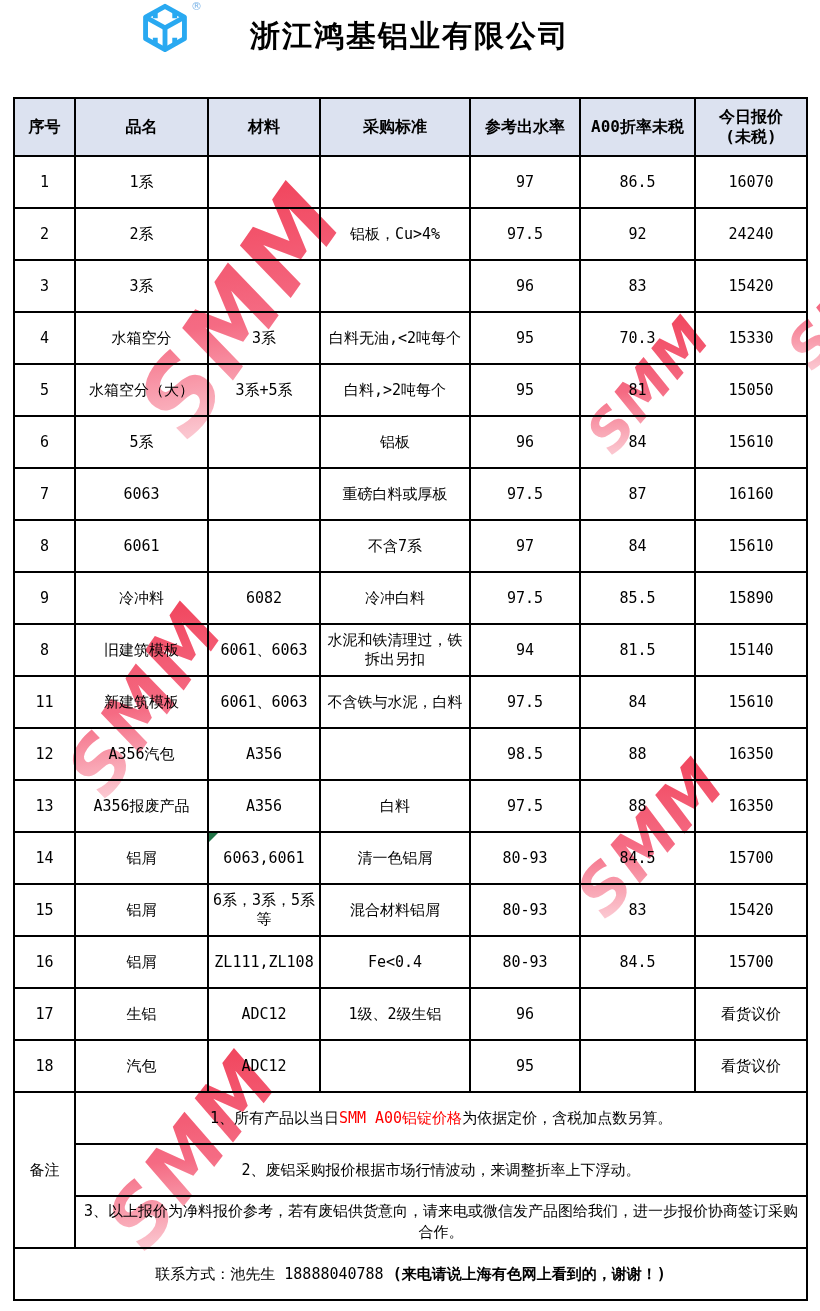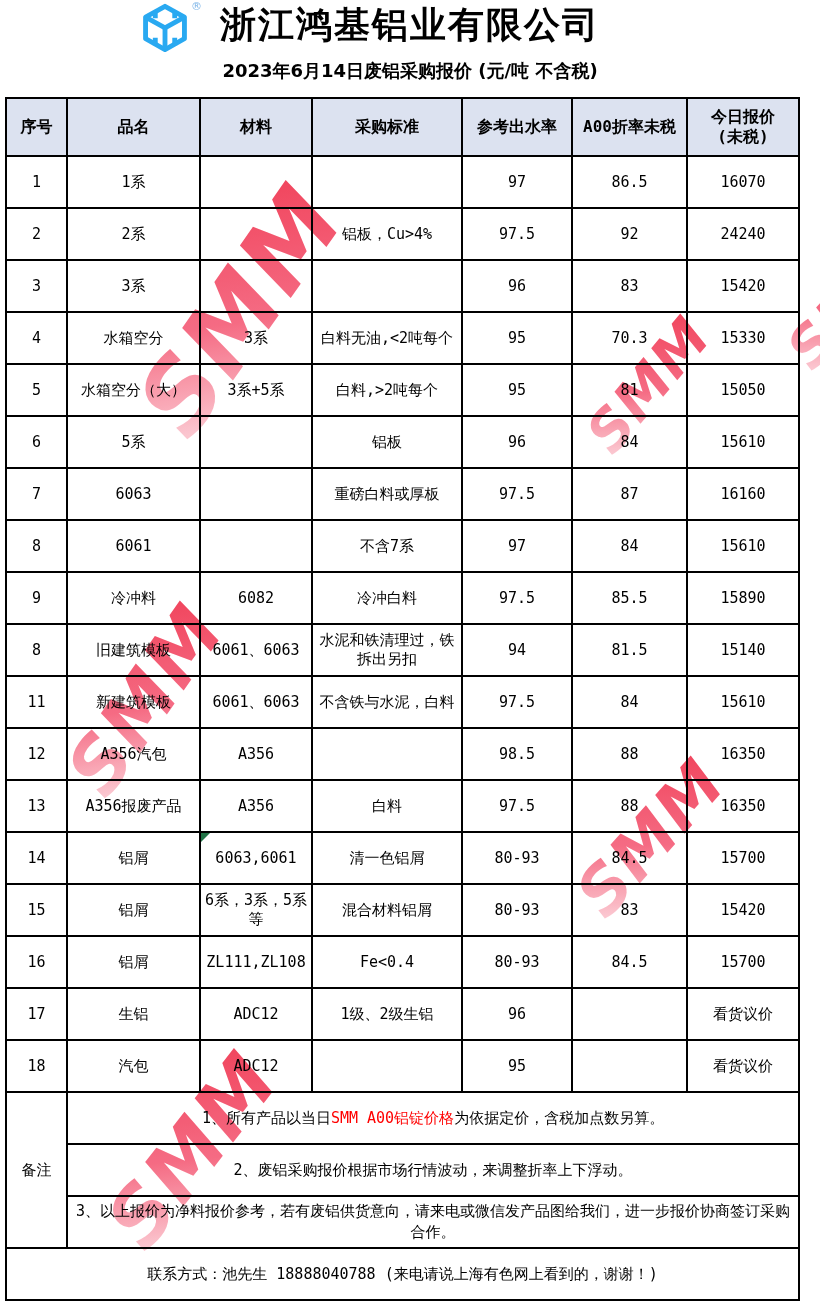"浙江鸿基铝业有限公司" .company-name { font-family: Liberation Mono, monospace -> Liberation Sans, sans-serif; font-size: 36px -> 30px; margin-top: none -> 8px }
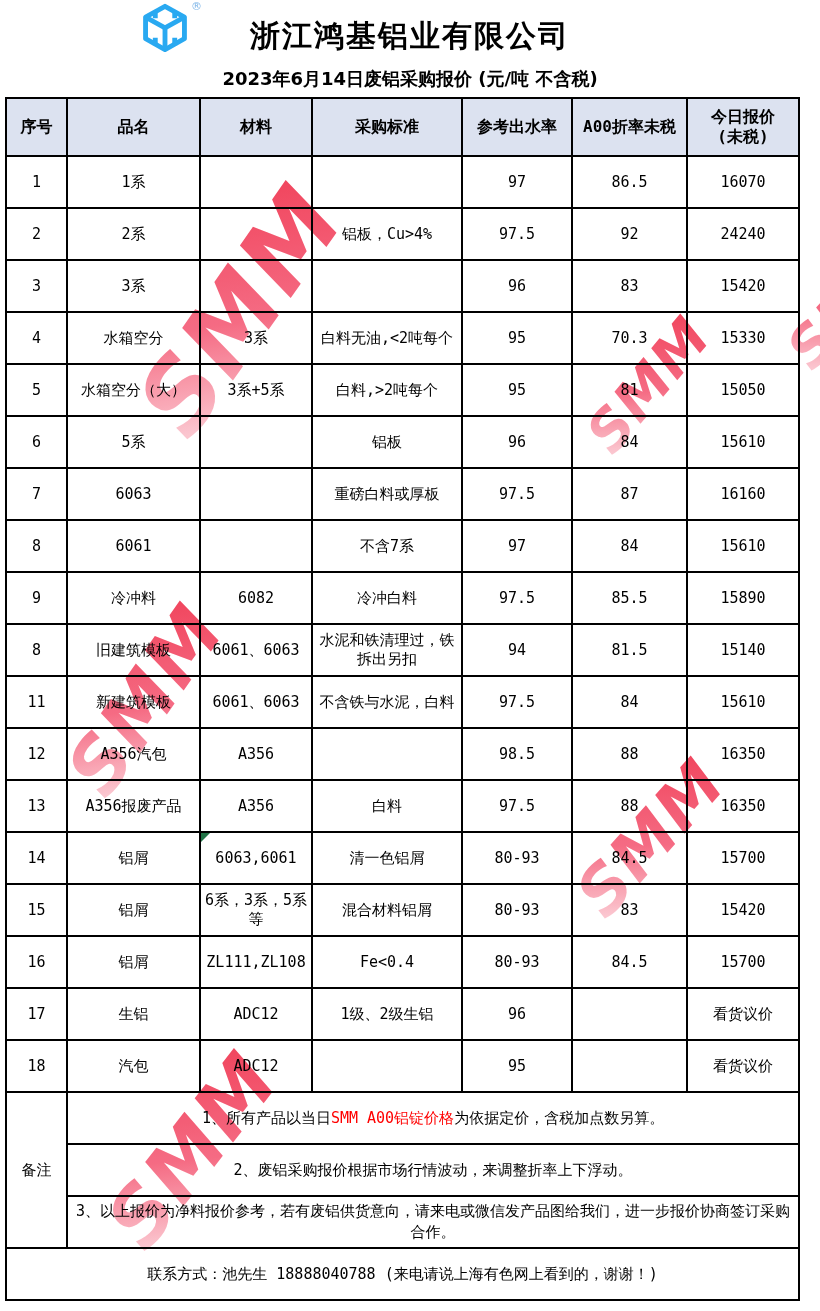"2023年6月14日废铝采购报价 (元/吨 不含税)" div.subtitle { html: <div>2023年6月14日废铝采购报价 (元/吨 不含税)</div> -> none }
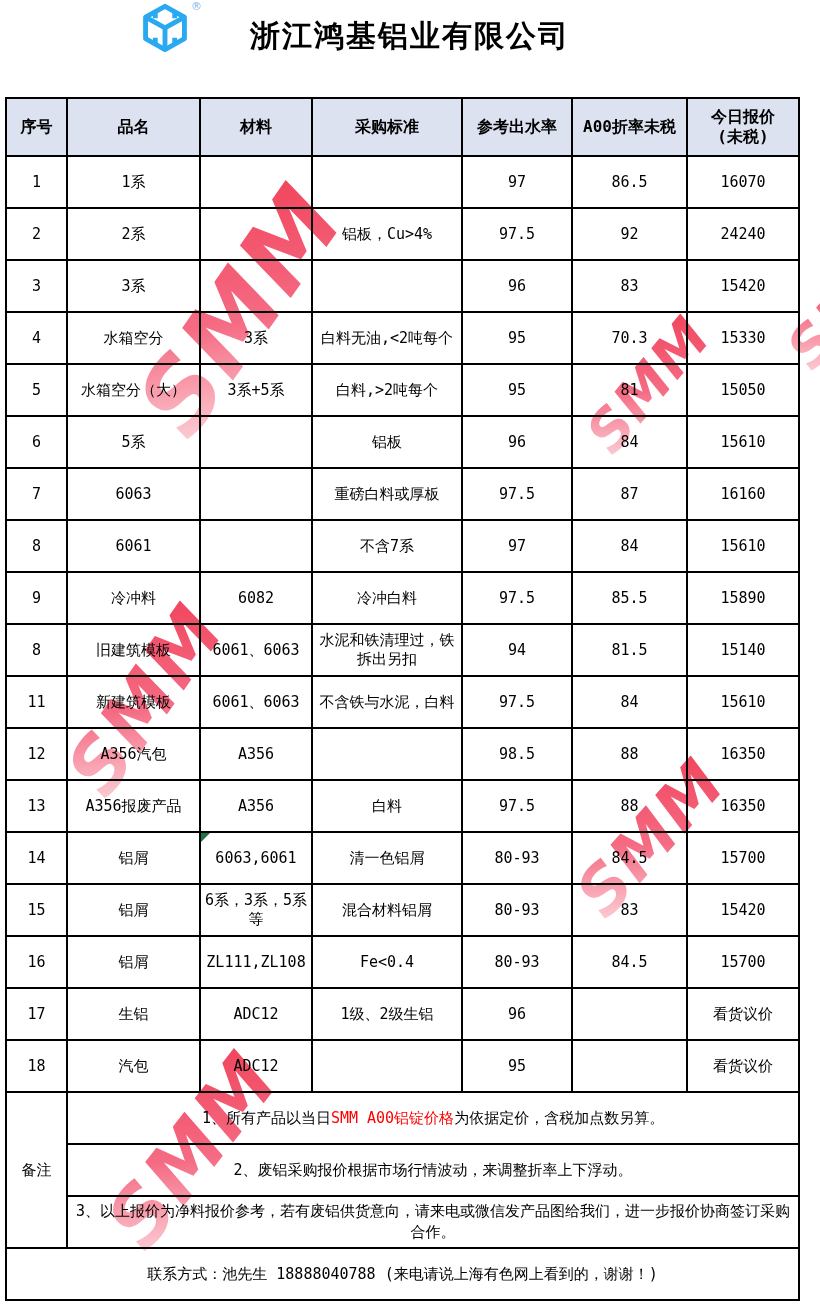"序号" table.price { left: 5px -> 13px }
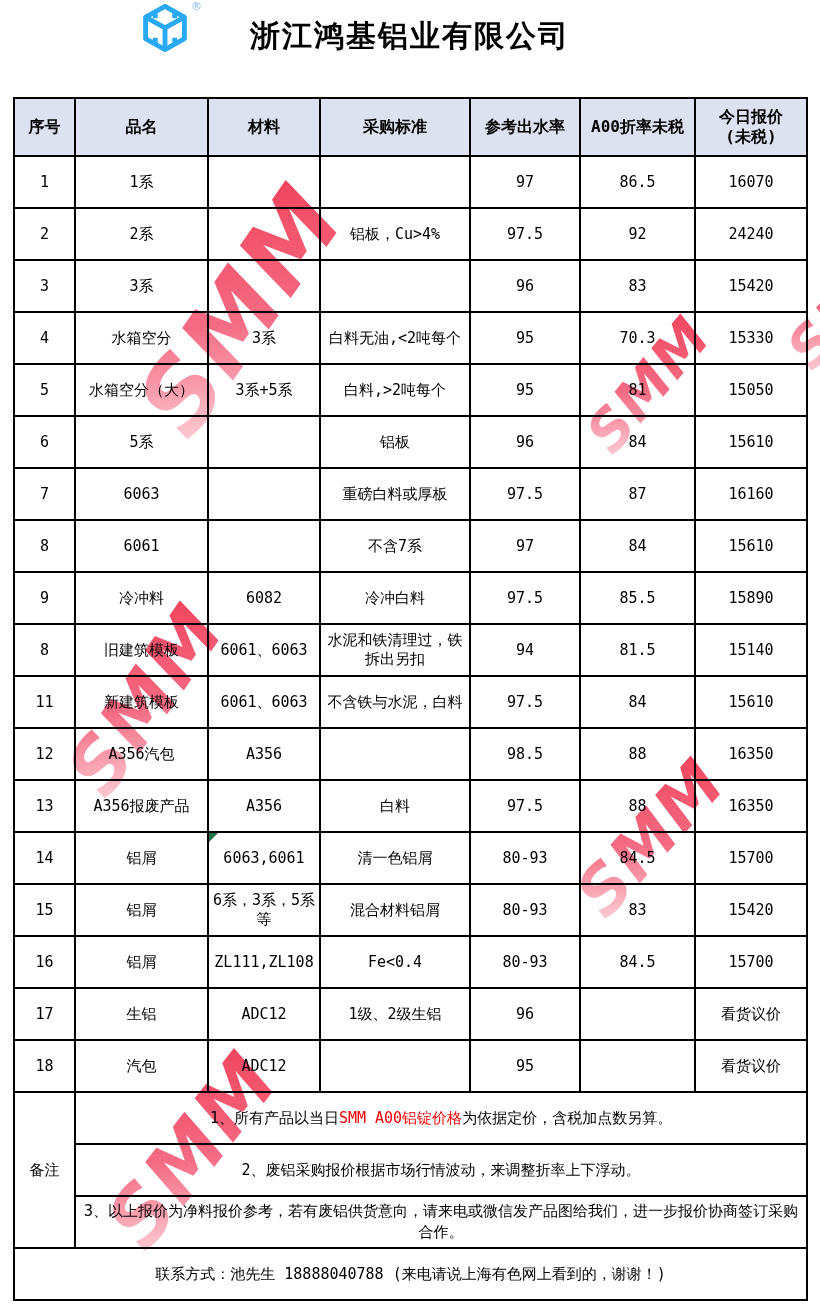"(来电请说上海有色网上看到的，谢谢！)" .bold { font-weight: normal -> bold }
